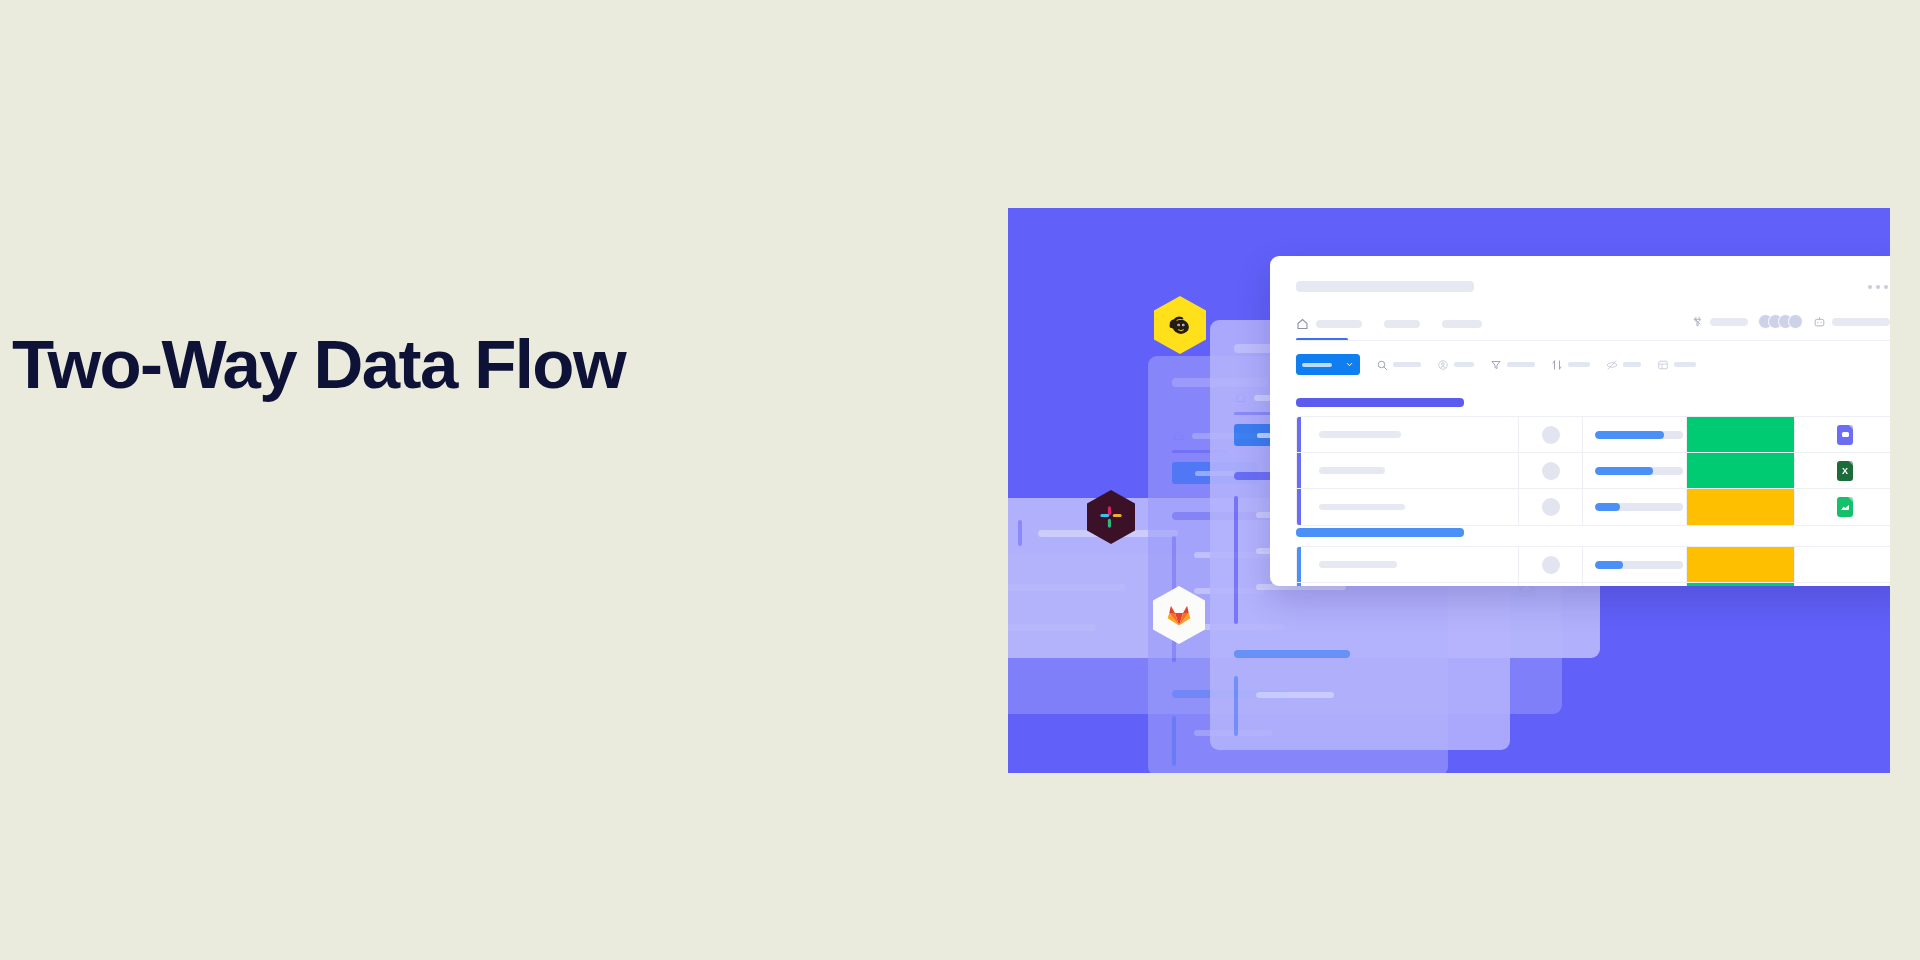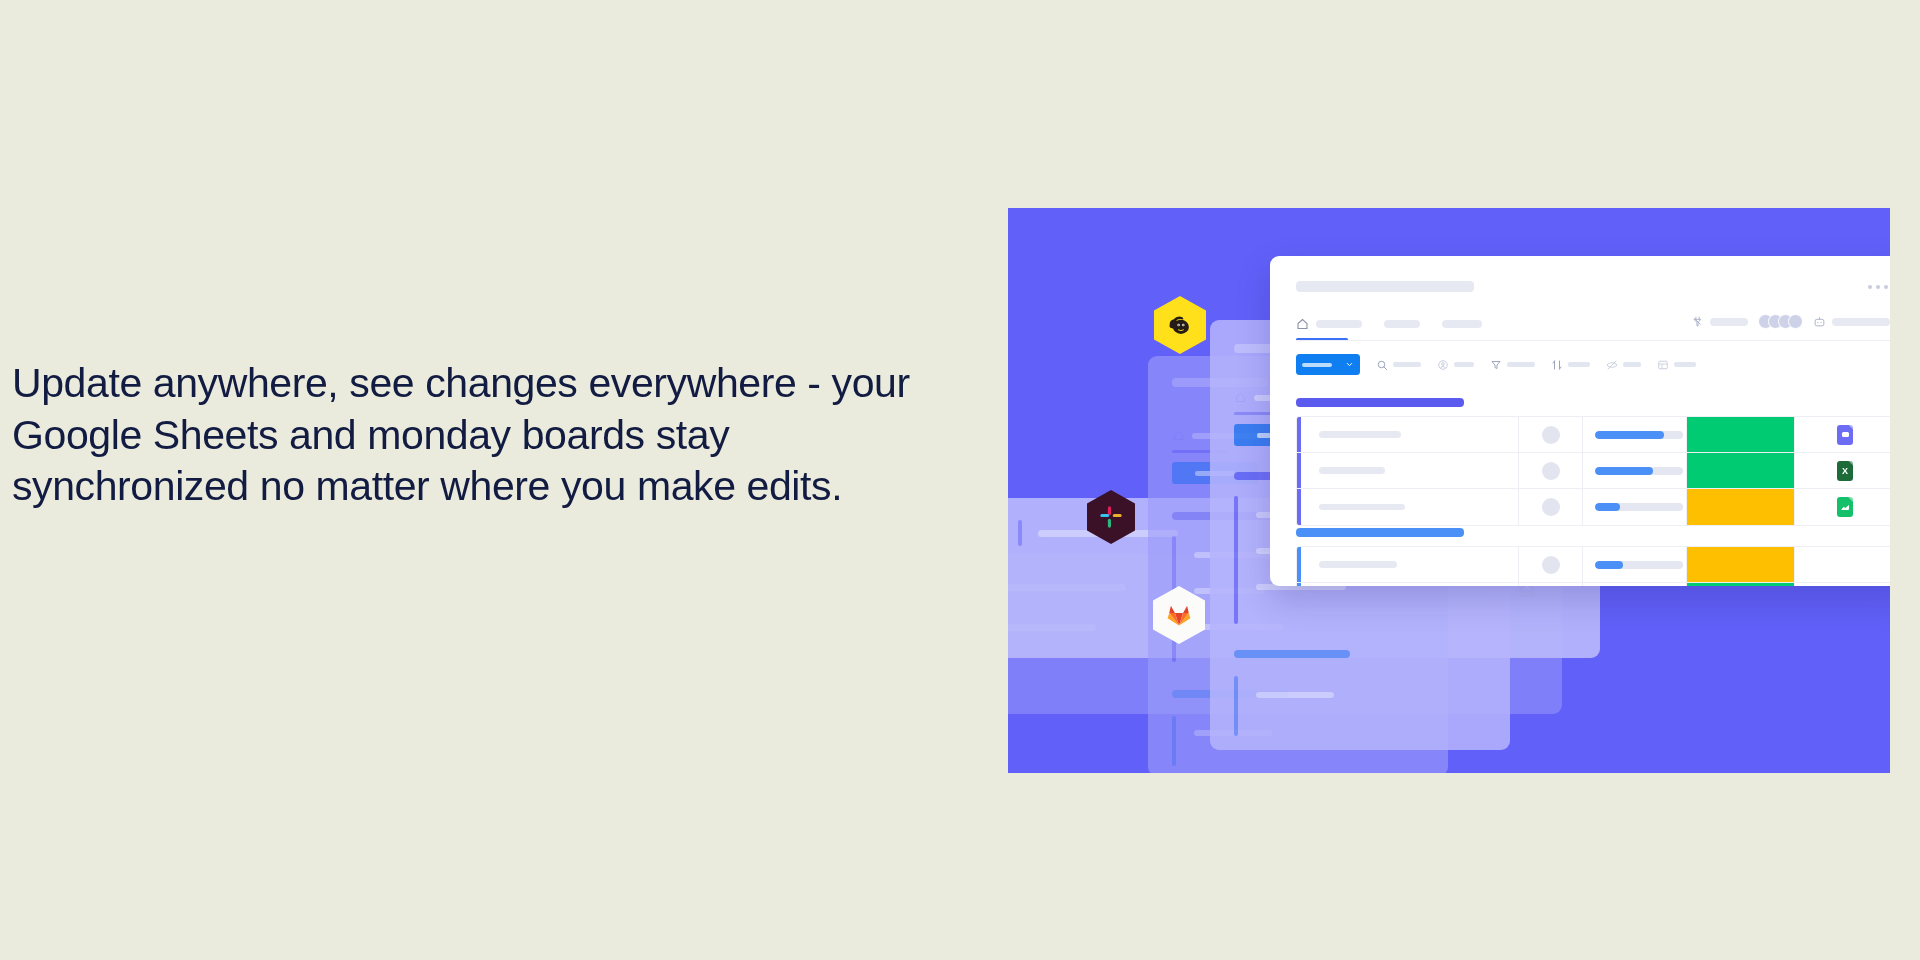"Two-Way Data Flow" h1.headline { html: none -> <h1>Two-Way Data Flow</h1> }
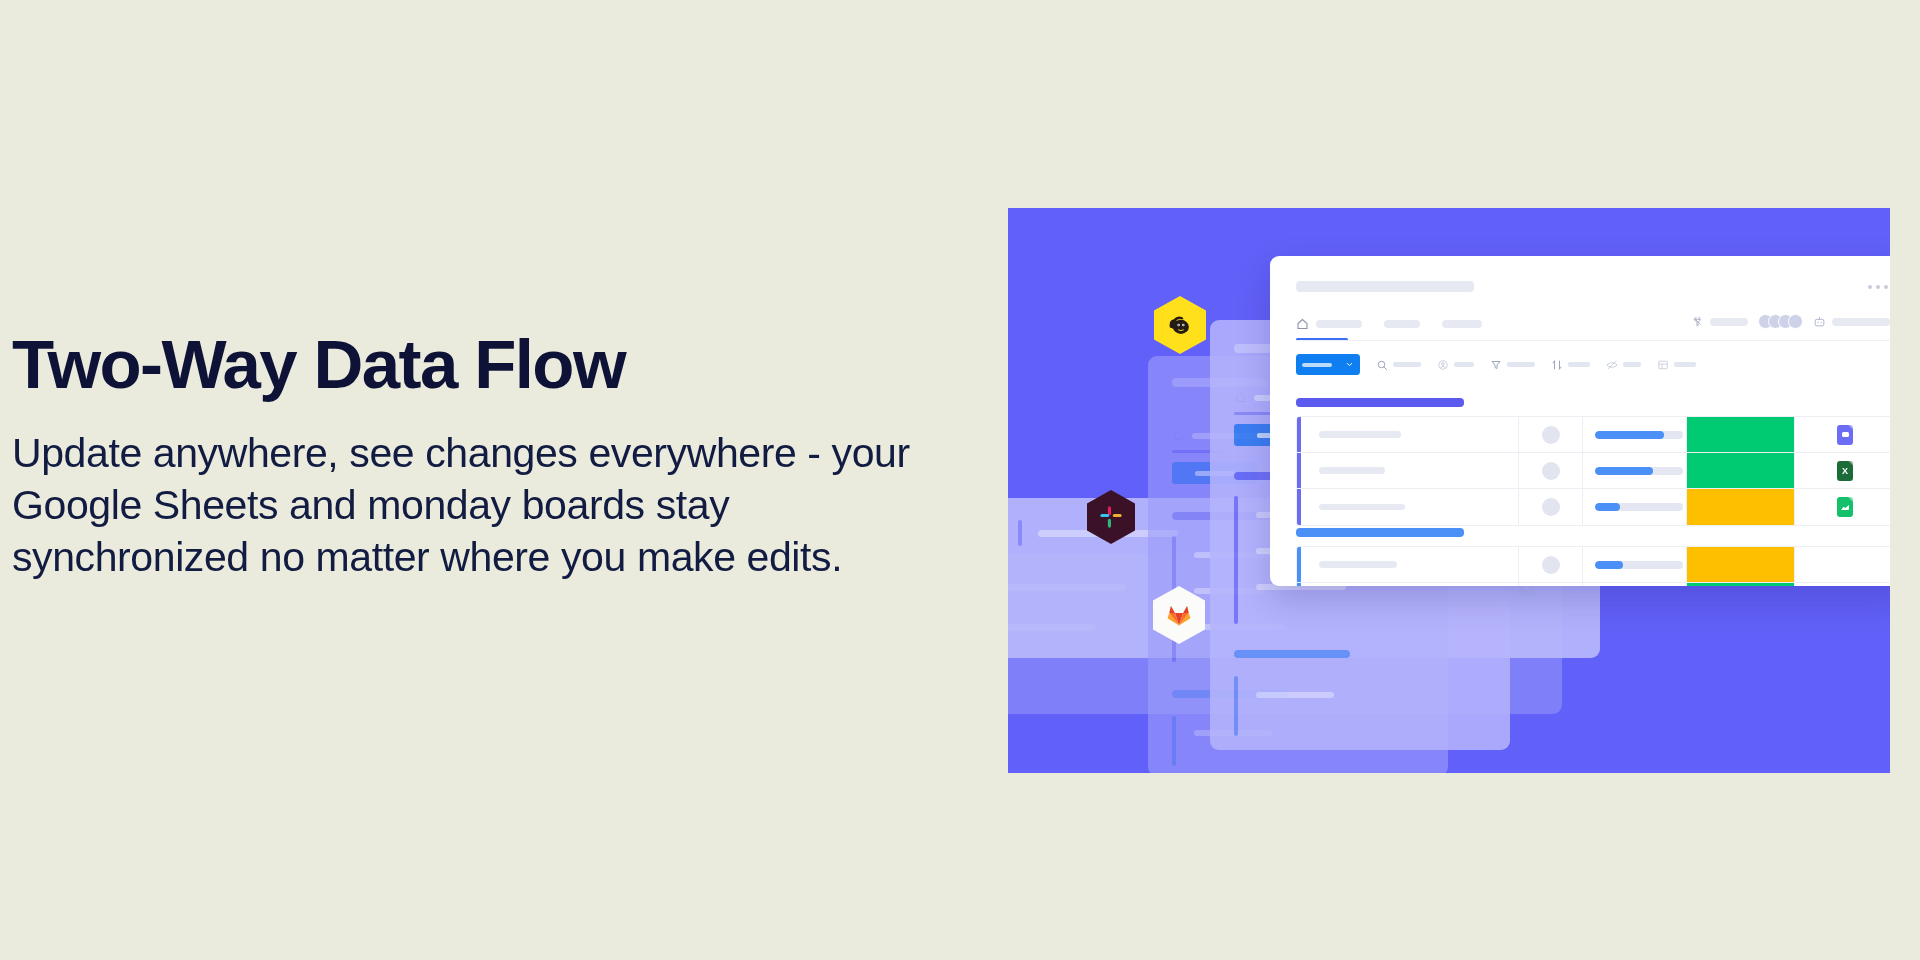"Update anywhere, see changes everywhere" p.subcopy { html: <p>Update anywhere, see changes everywhere - your Google Sheets and monday boards stay synchronized no matter where you make edits.</p> -> none }
